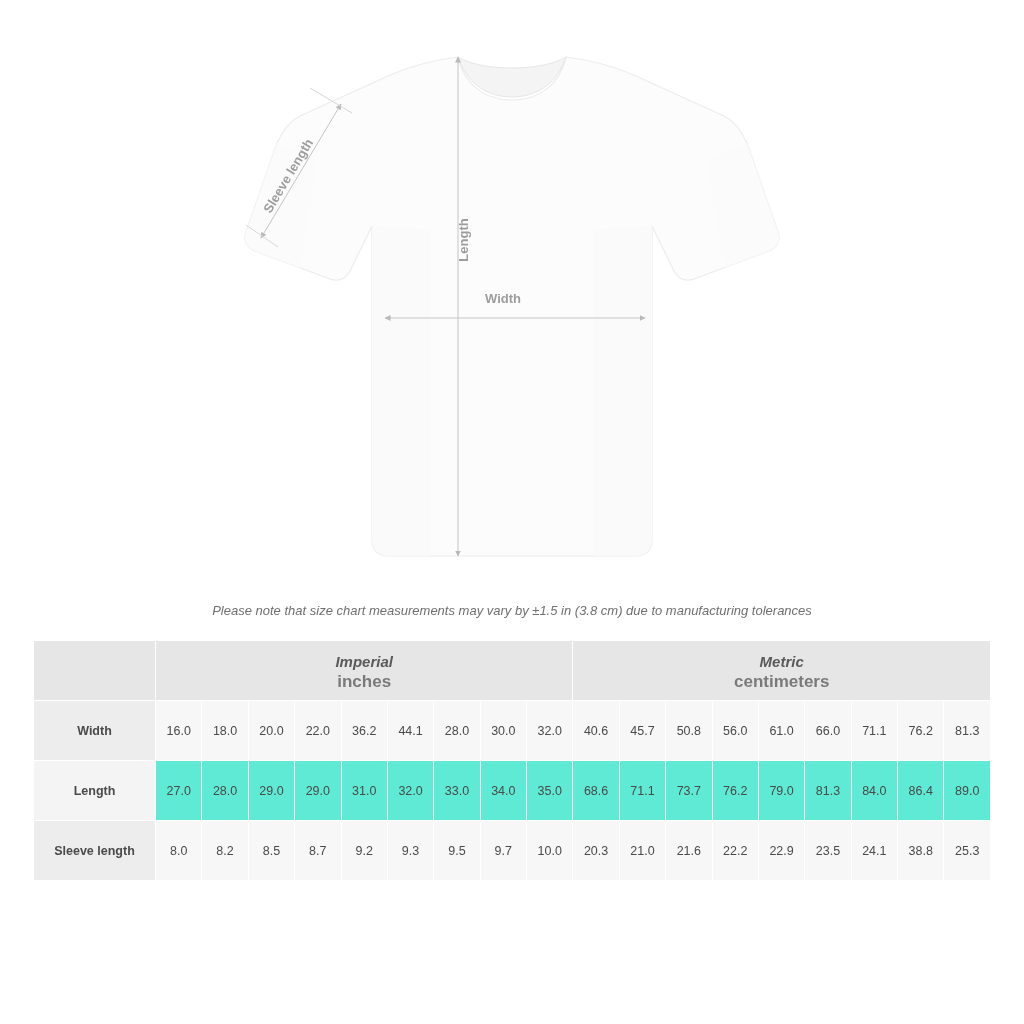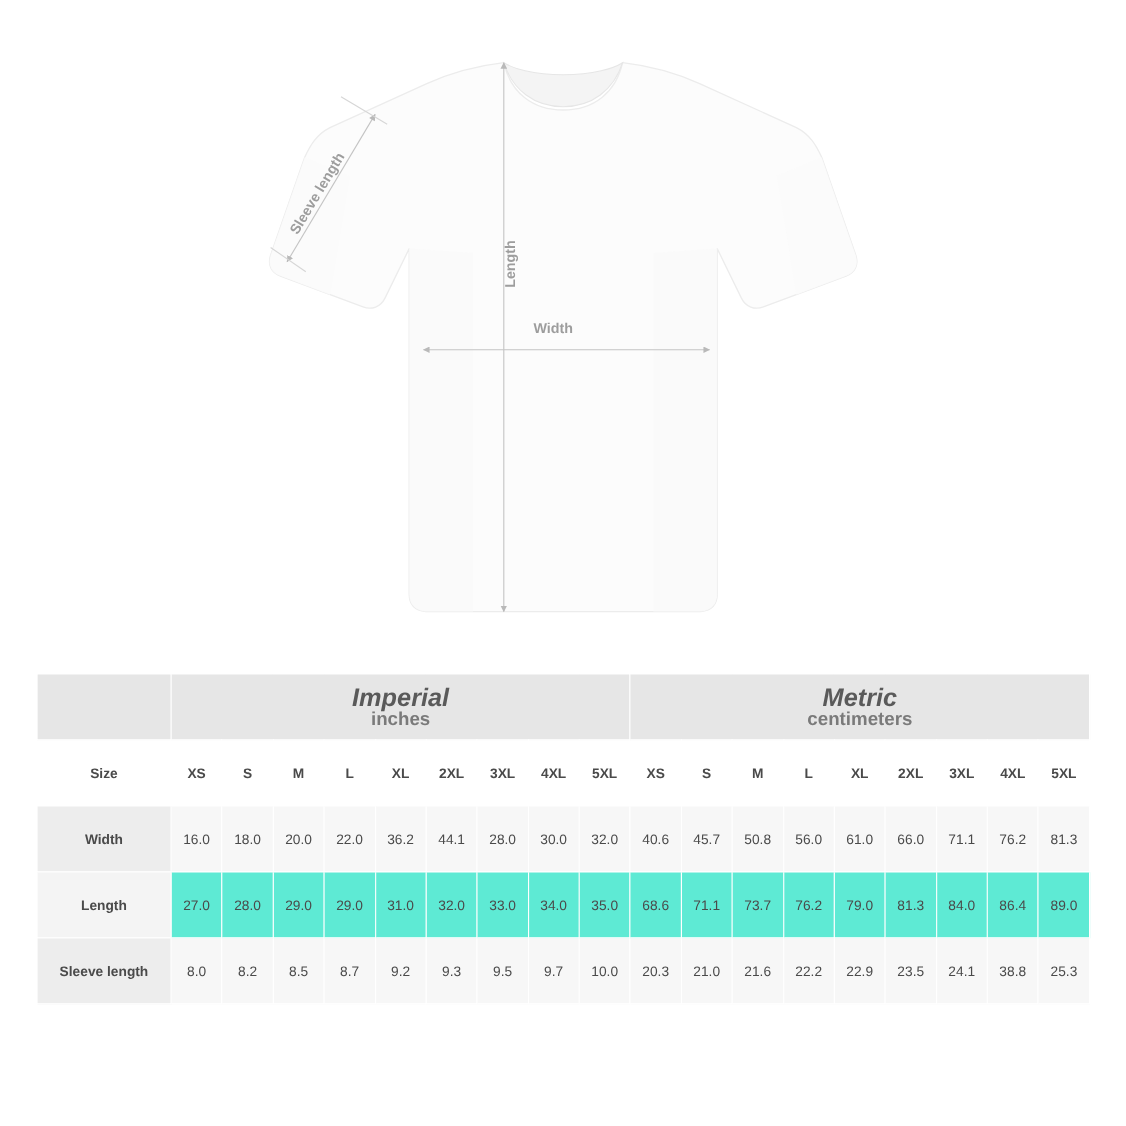"Please note that size chart" div.chart-subtitle { html: none -> <div>Please note that size chart measurements may vary by ±1.5 in (3.8 cm) due to manufacturing tolerances</div> }
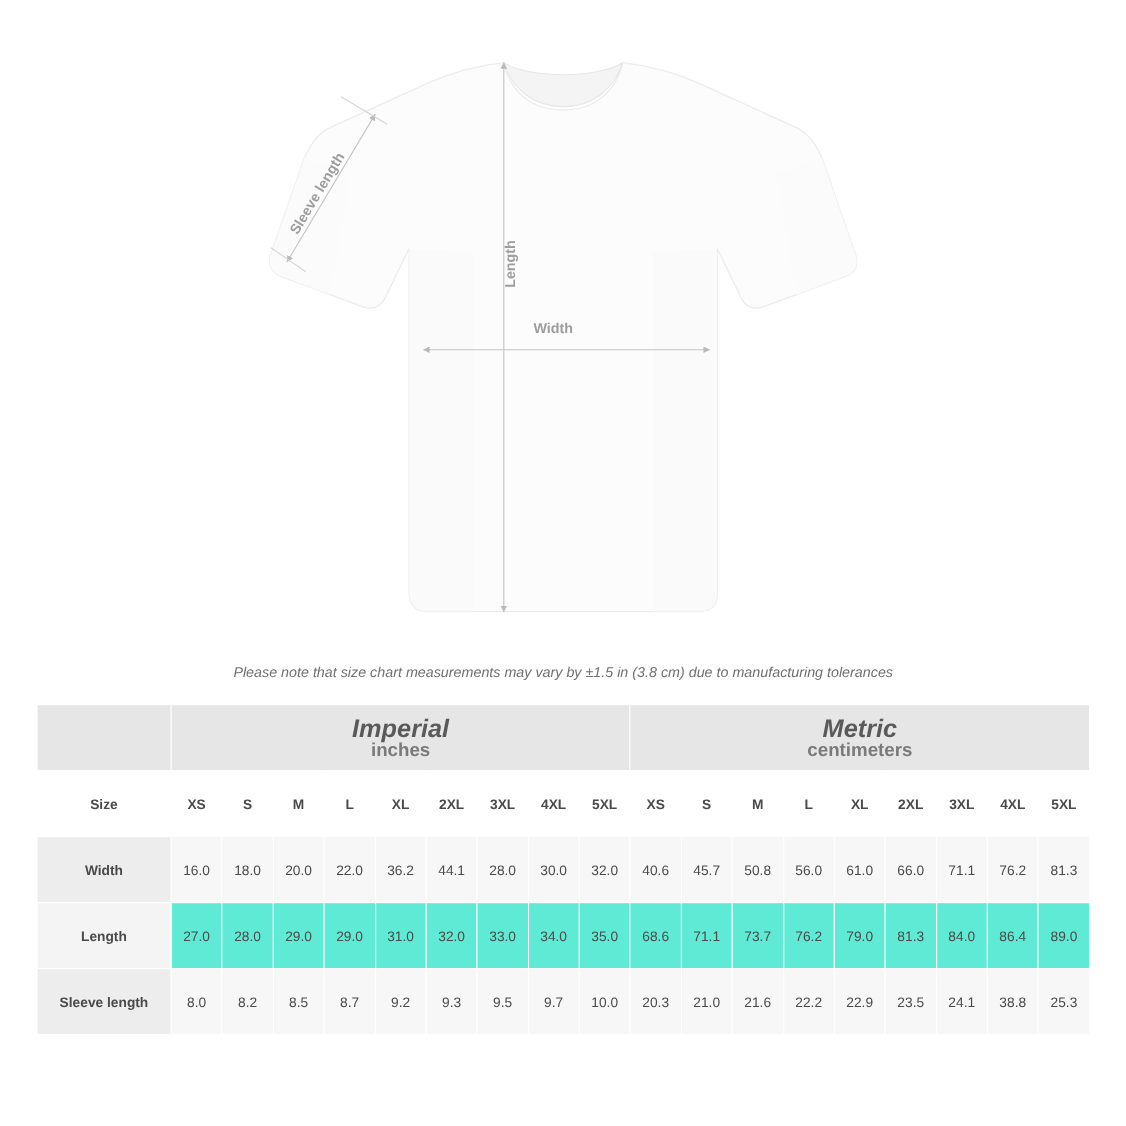"Imperial" .unit-head .unit-name { font-size: 23px -> 15px }
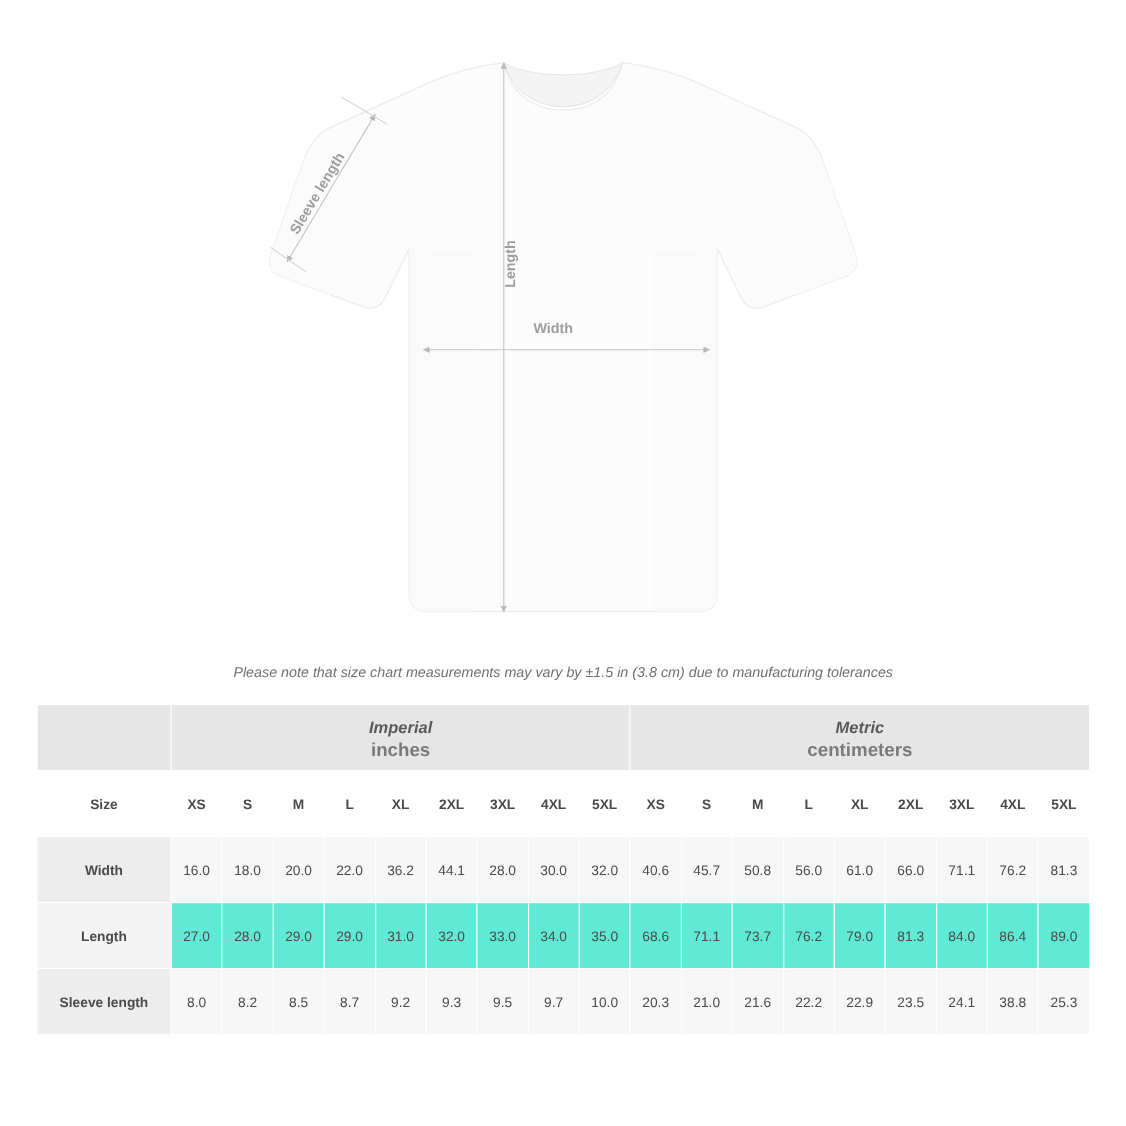"Size" tr { html: <tr> <th>Size</th> <th>XS</th> <th>S</th> <th>M</th> <th>L</th> <th>XL</th> <th>2XL</th> <th>3XL</th> <th>4XL</th> <th>5XL</th> <th>XS</th> <th>S</th> <th>M</th> <th>L</th> <th>XL</th> <th>2XL</th> <th>3XL</th> <th>4XL</th> <th>5XL</th> </tr> -> none }
